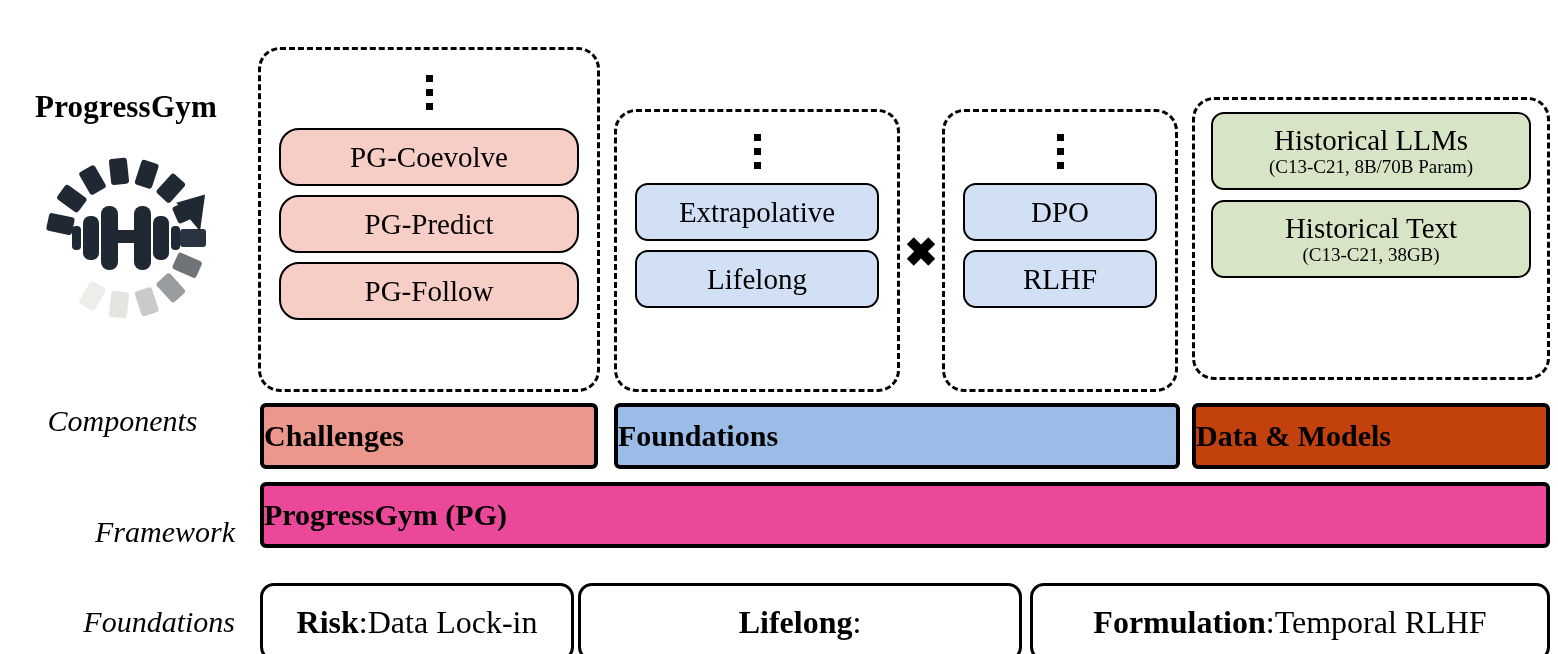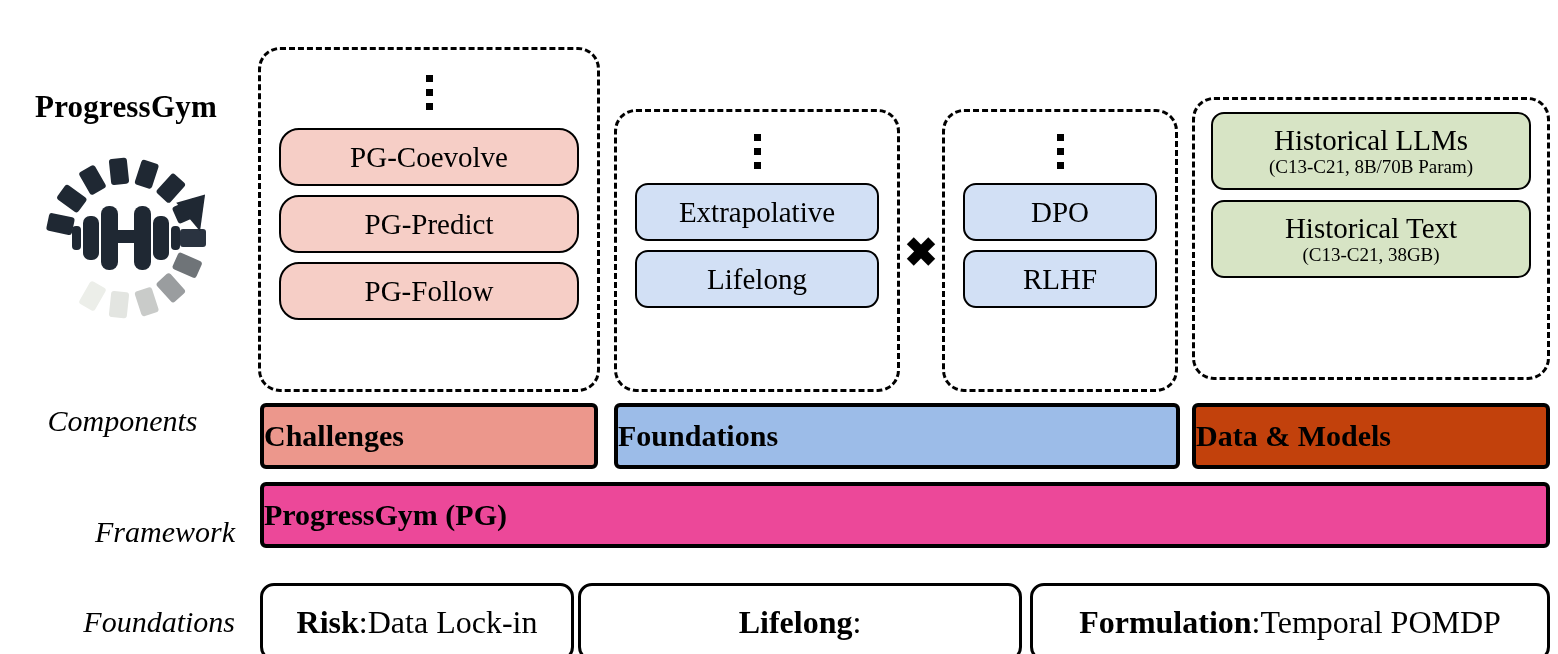"Temporal POMDP" span { text: POMDP -> RLHF }
